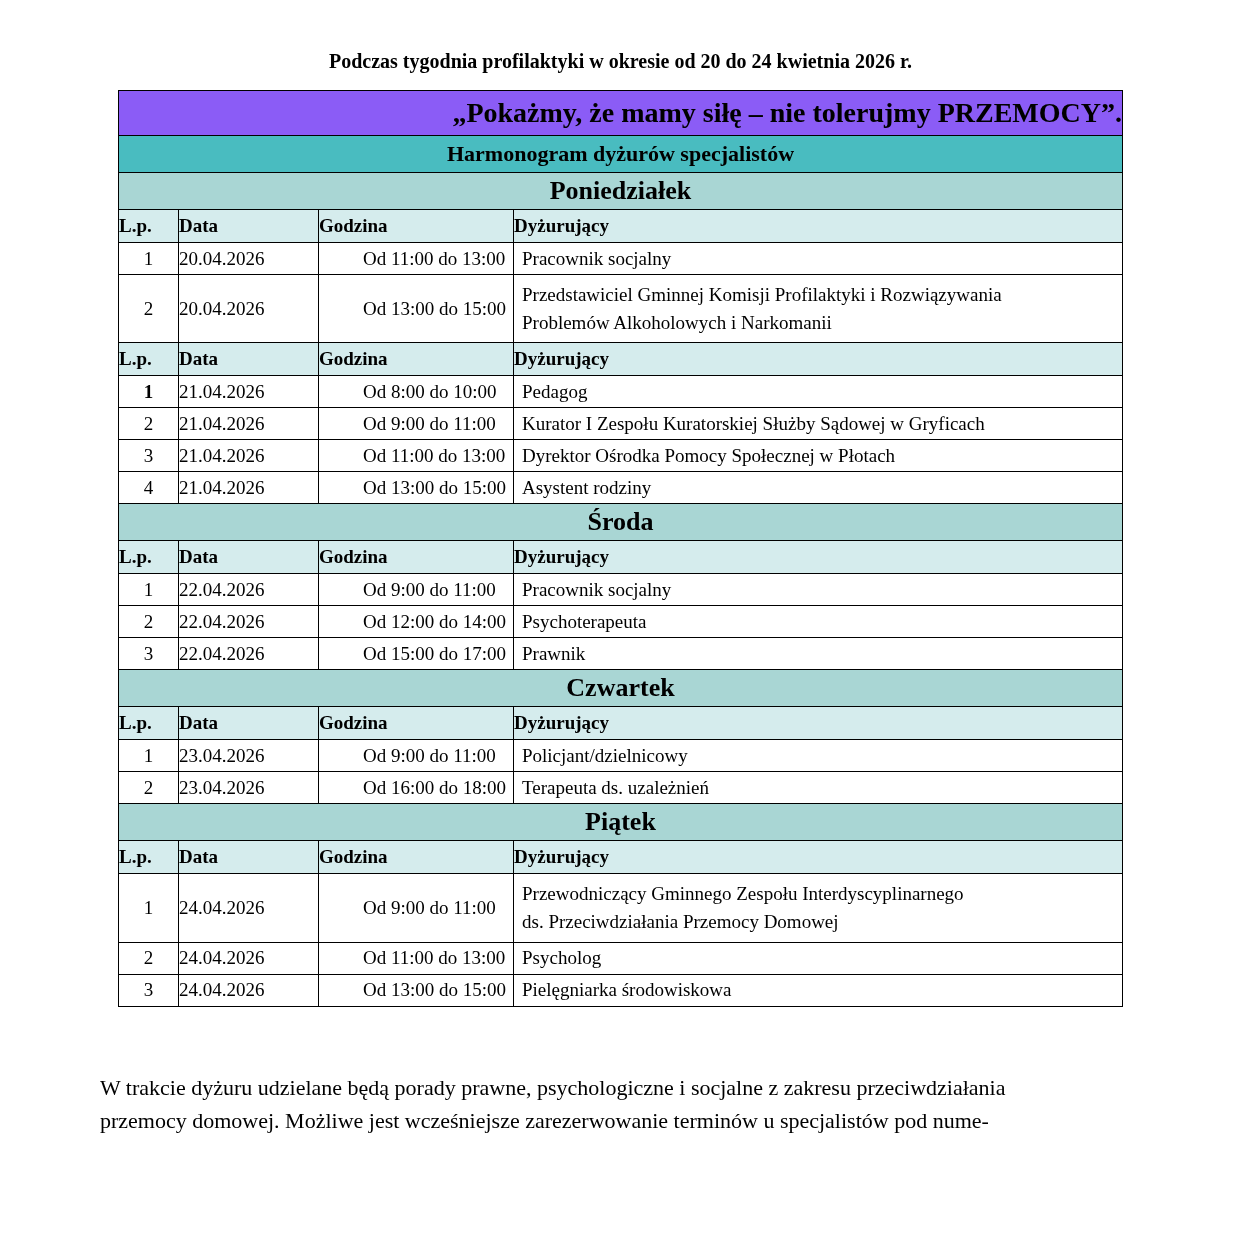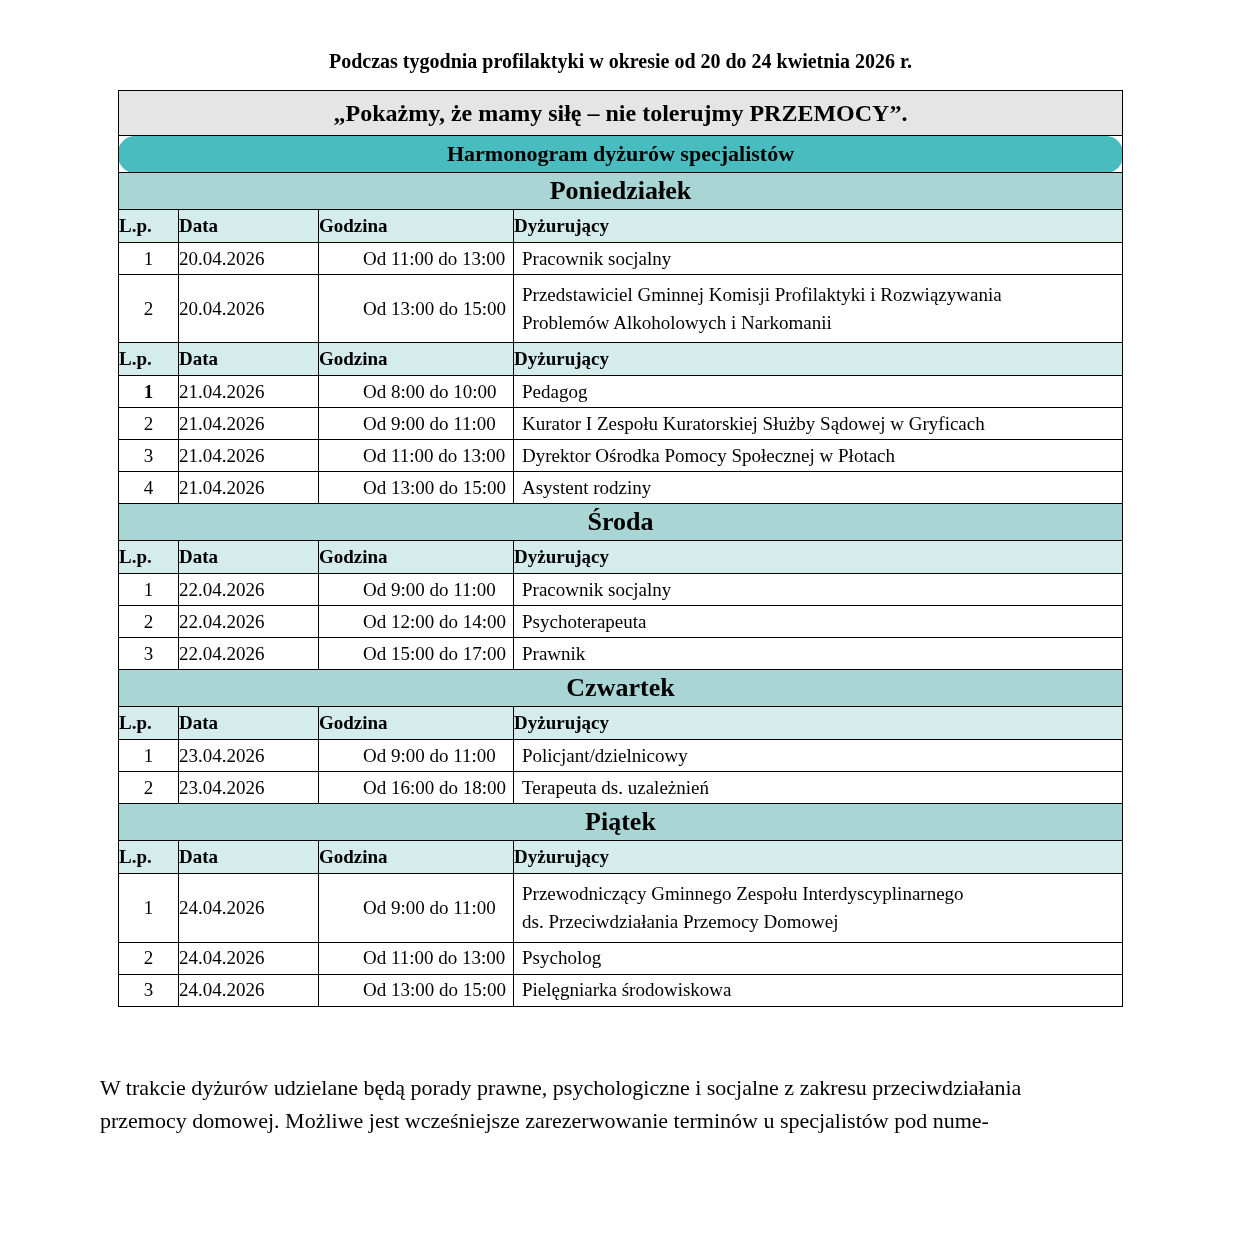"„Pokażmy, że mamy siłę –" .slogan-row td { background: #e5e5e5 -> #8b5cf6; font-size: 24px -> 28px; text-align: center -> right }
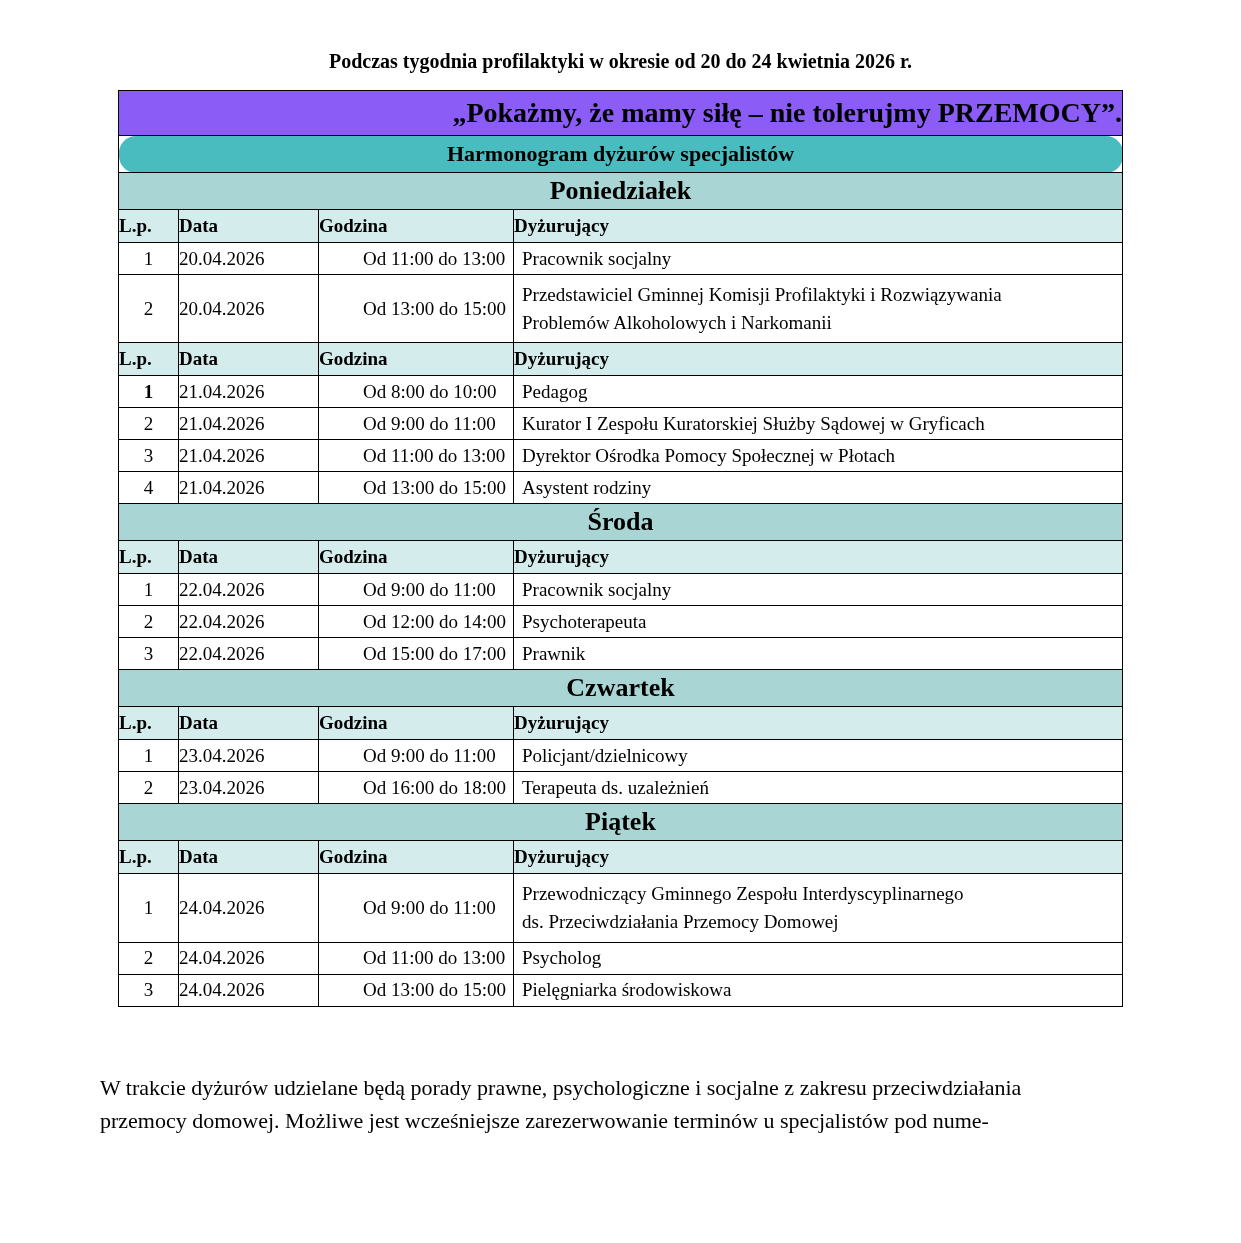"Harmonogram dyżurów specjalistów" .title-row td { border-radius: 17px -> none }
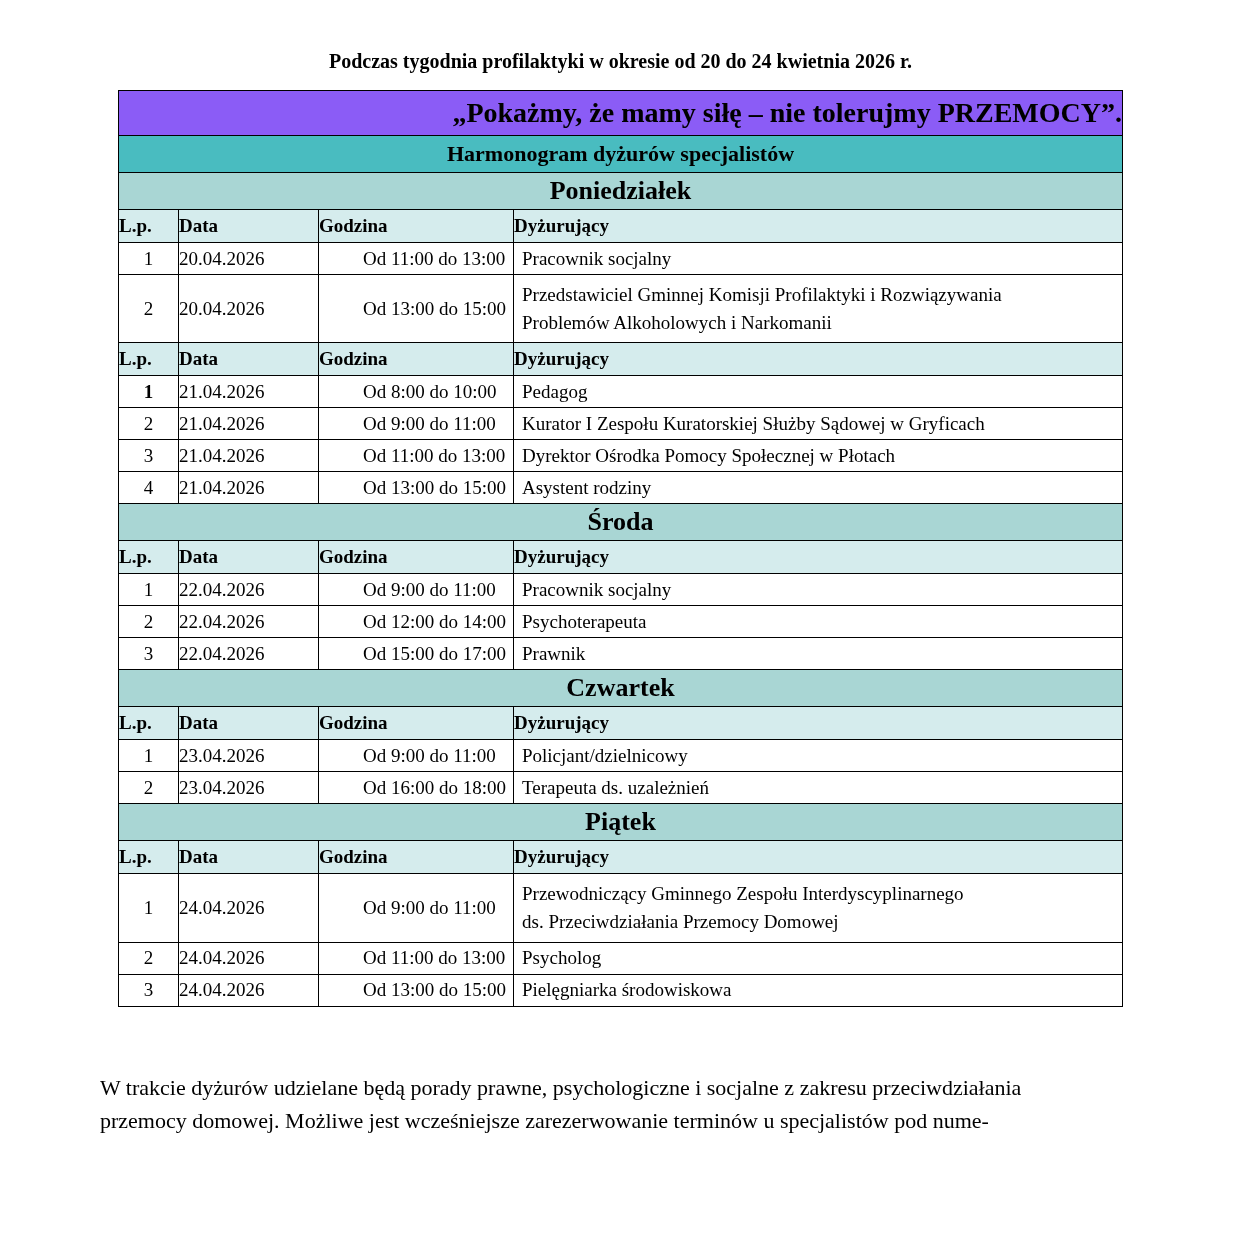"W trakcie dyżurów udzielane będą" p { text: dyżurów -> dyżuru }
